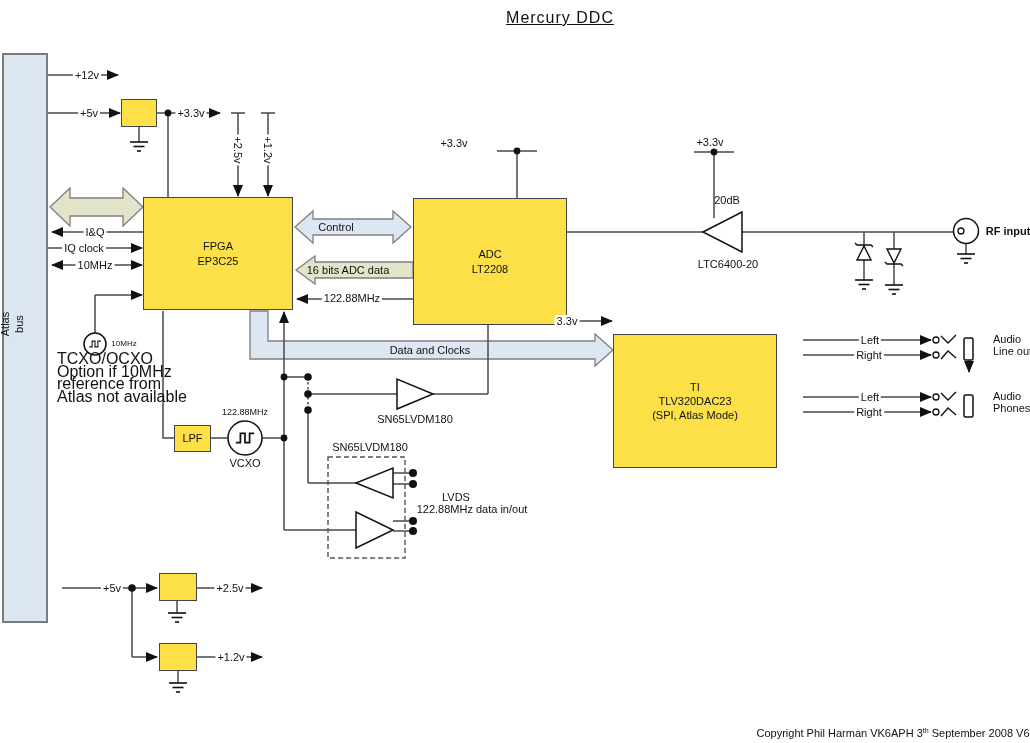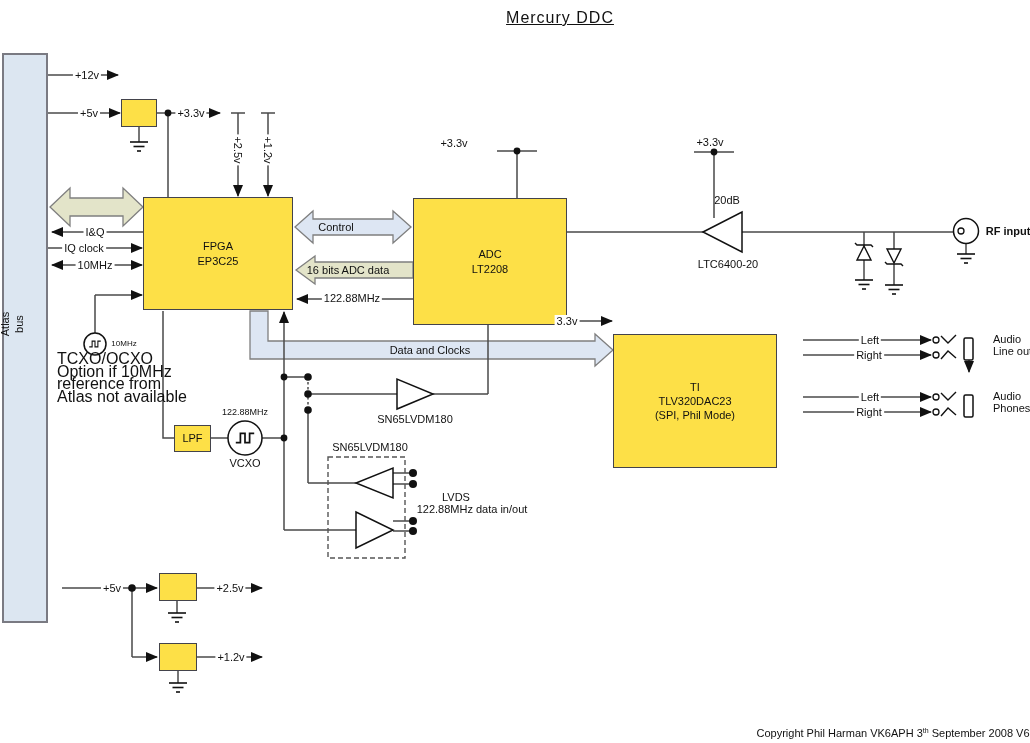"(SPI, Phil Mode)" span { text: Phil -> Atlas }
